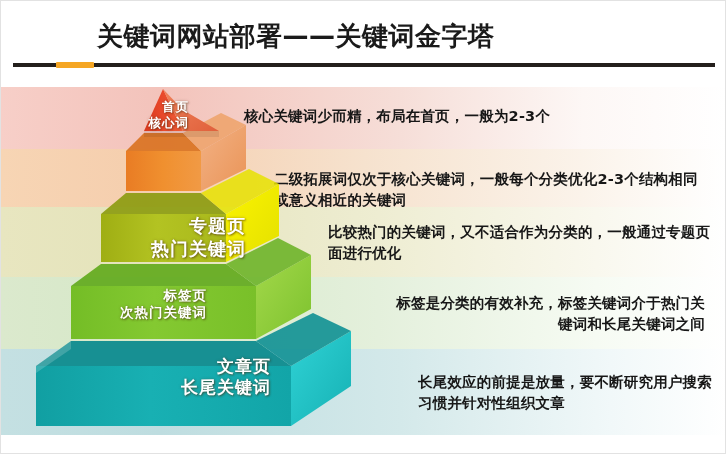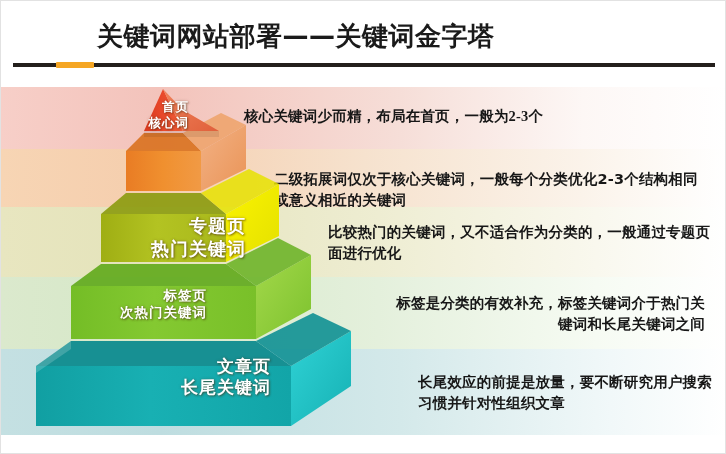"核心关键词少而精，布局在首页，一般为2-3个" #band1 { font-family: Liberation Serif, serif -> none }
